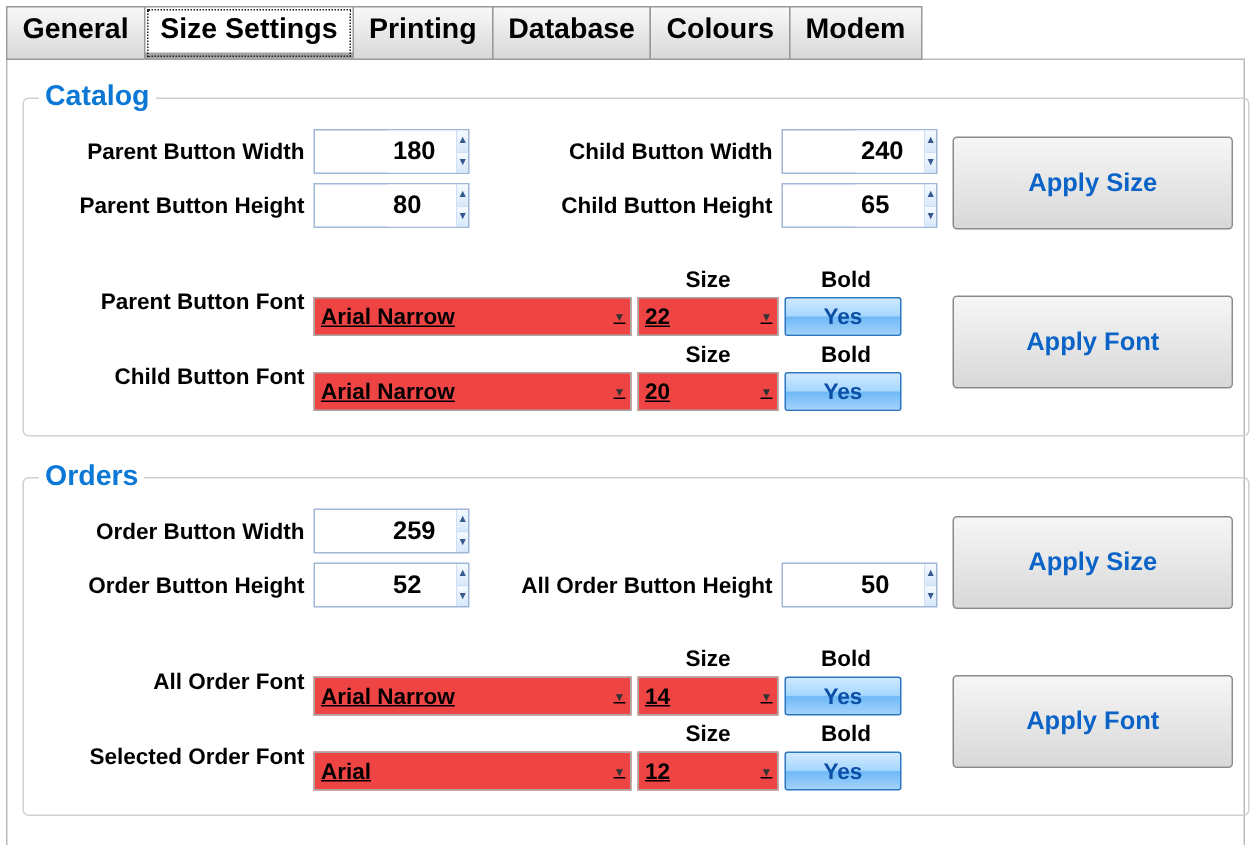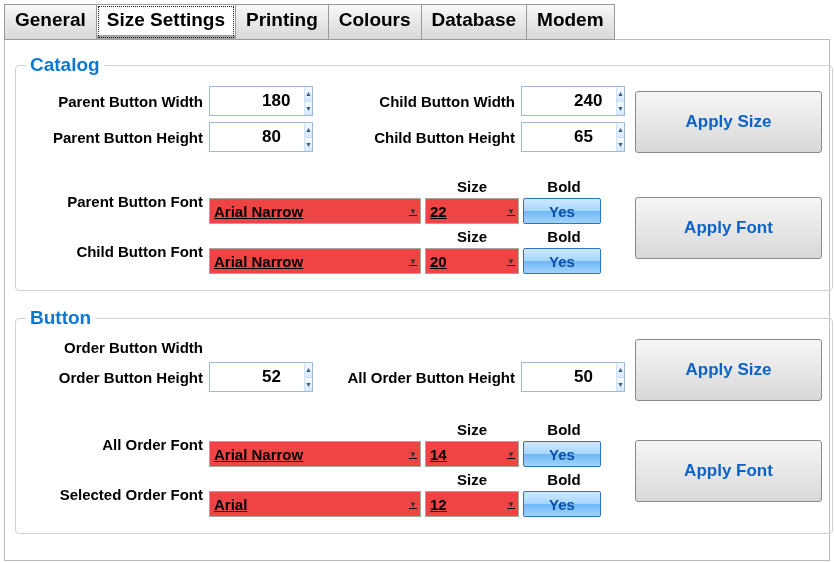"Colours" div.tab { order: before "Database" -> after "Database" }
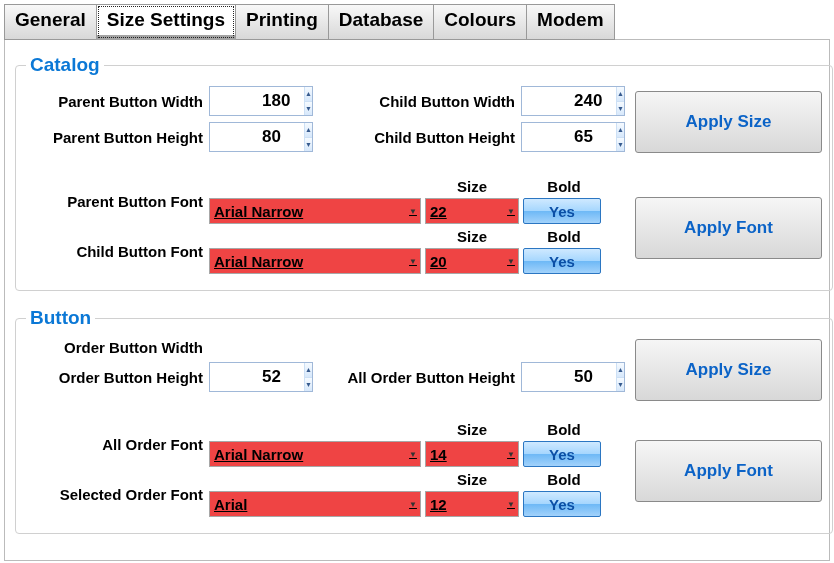"Button" legend { text: Button -> Orders }
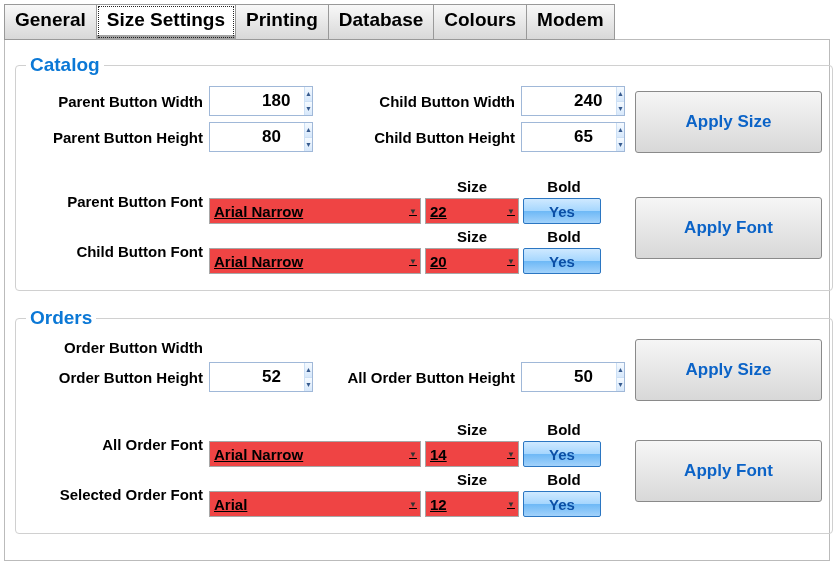"259" div.num-input { html: none -> <div> <input> <div> <div>▲</div> <div>▼</div> </div> </div> }
